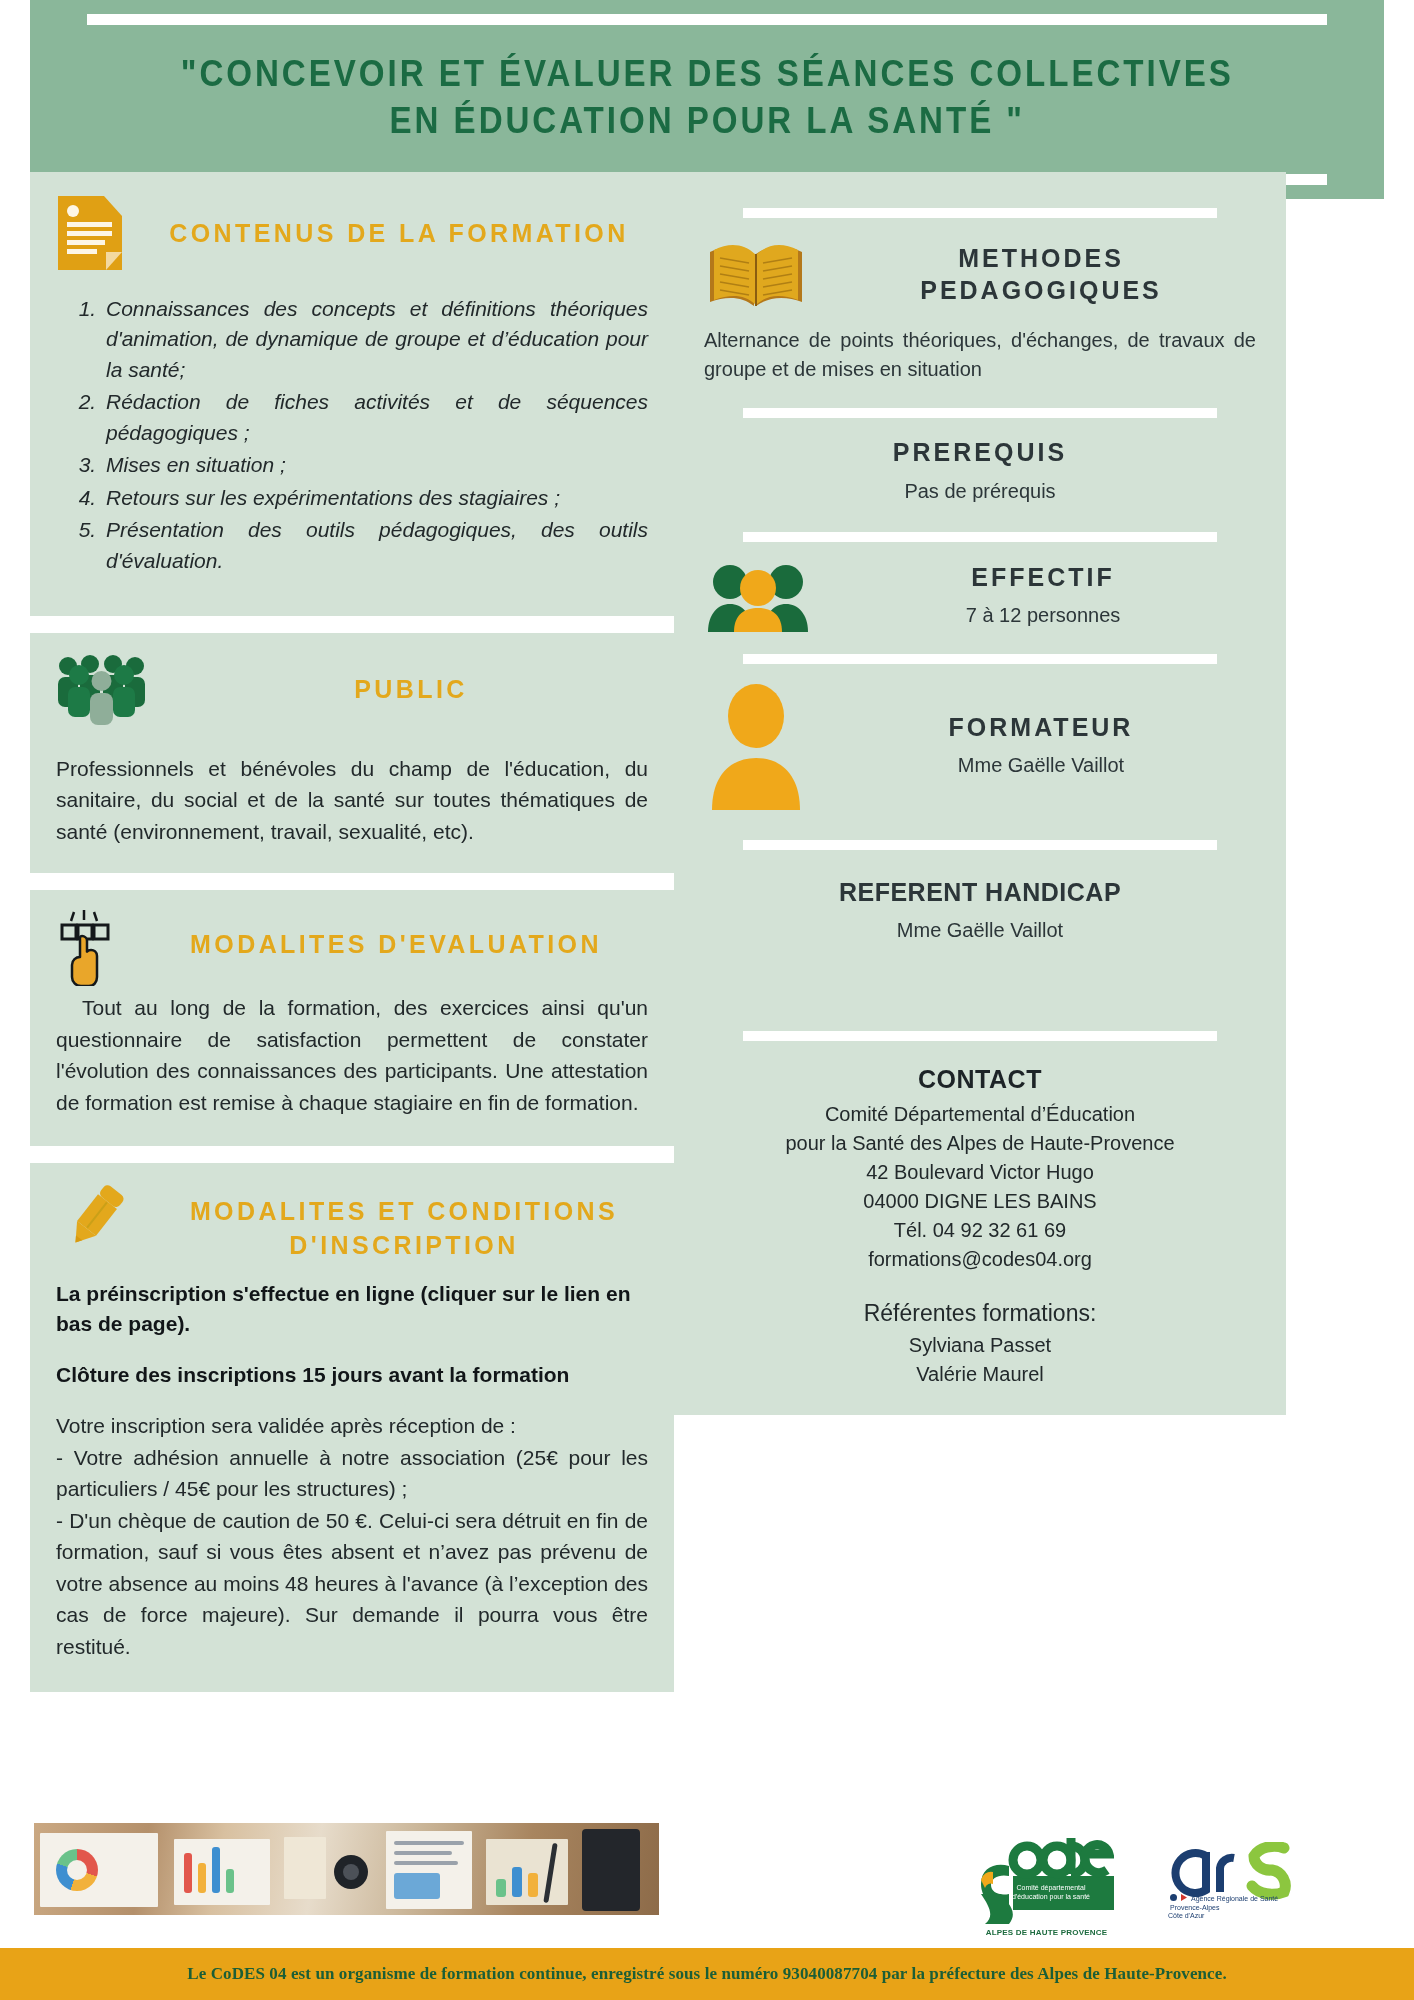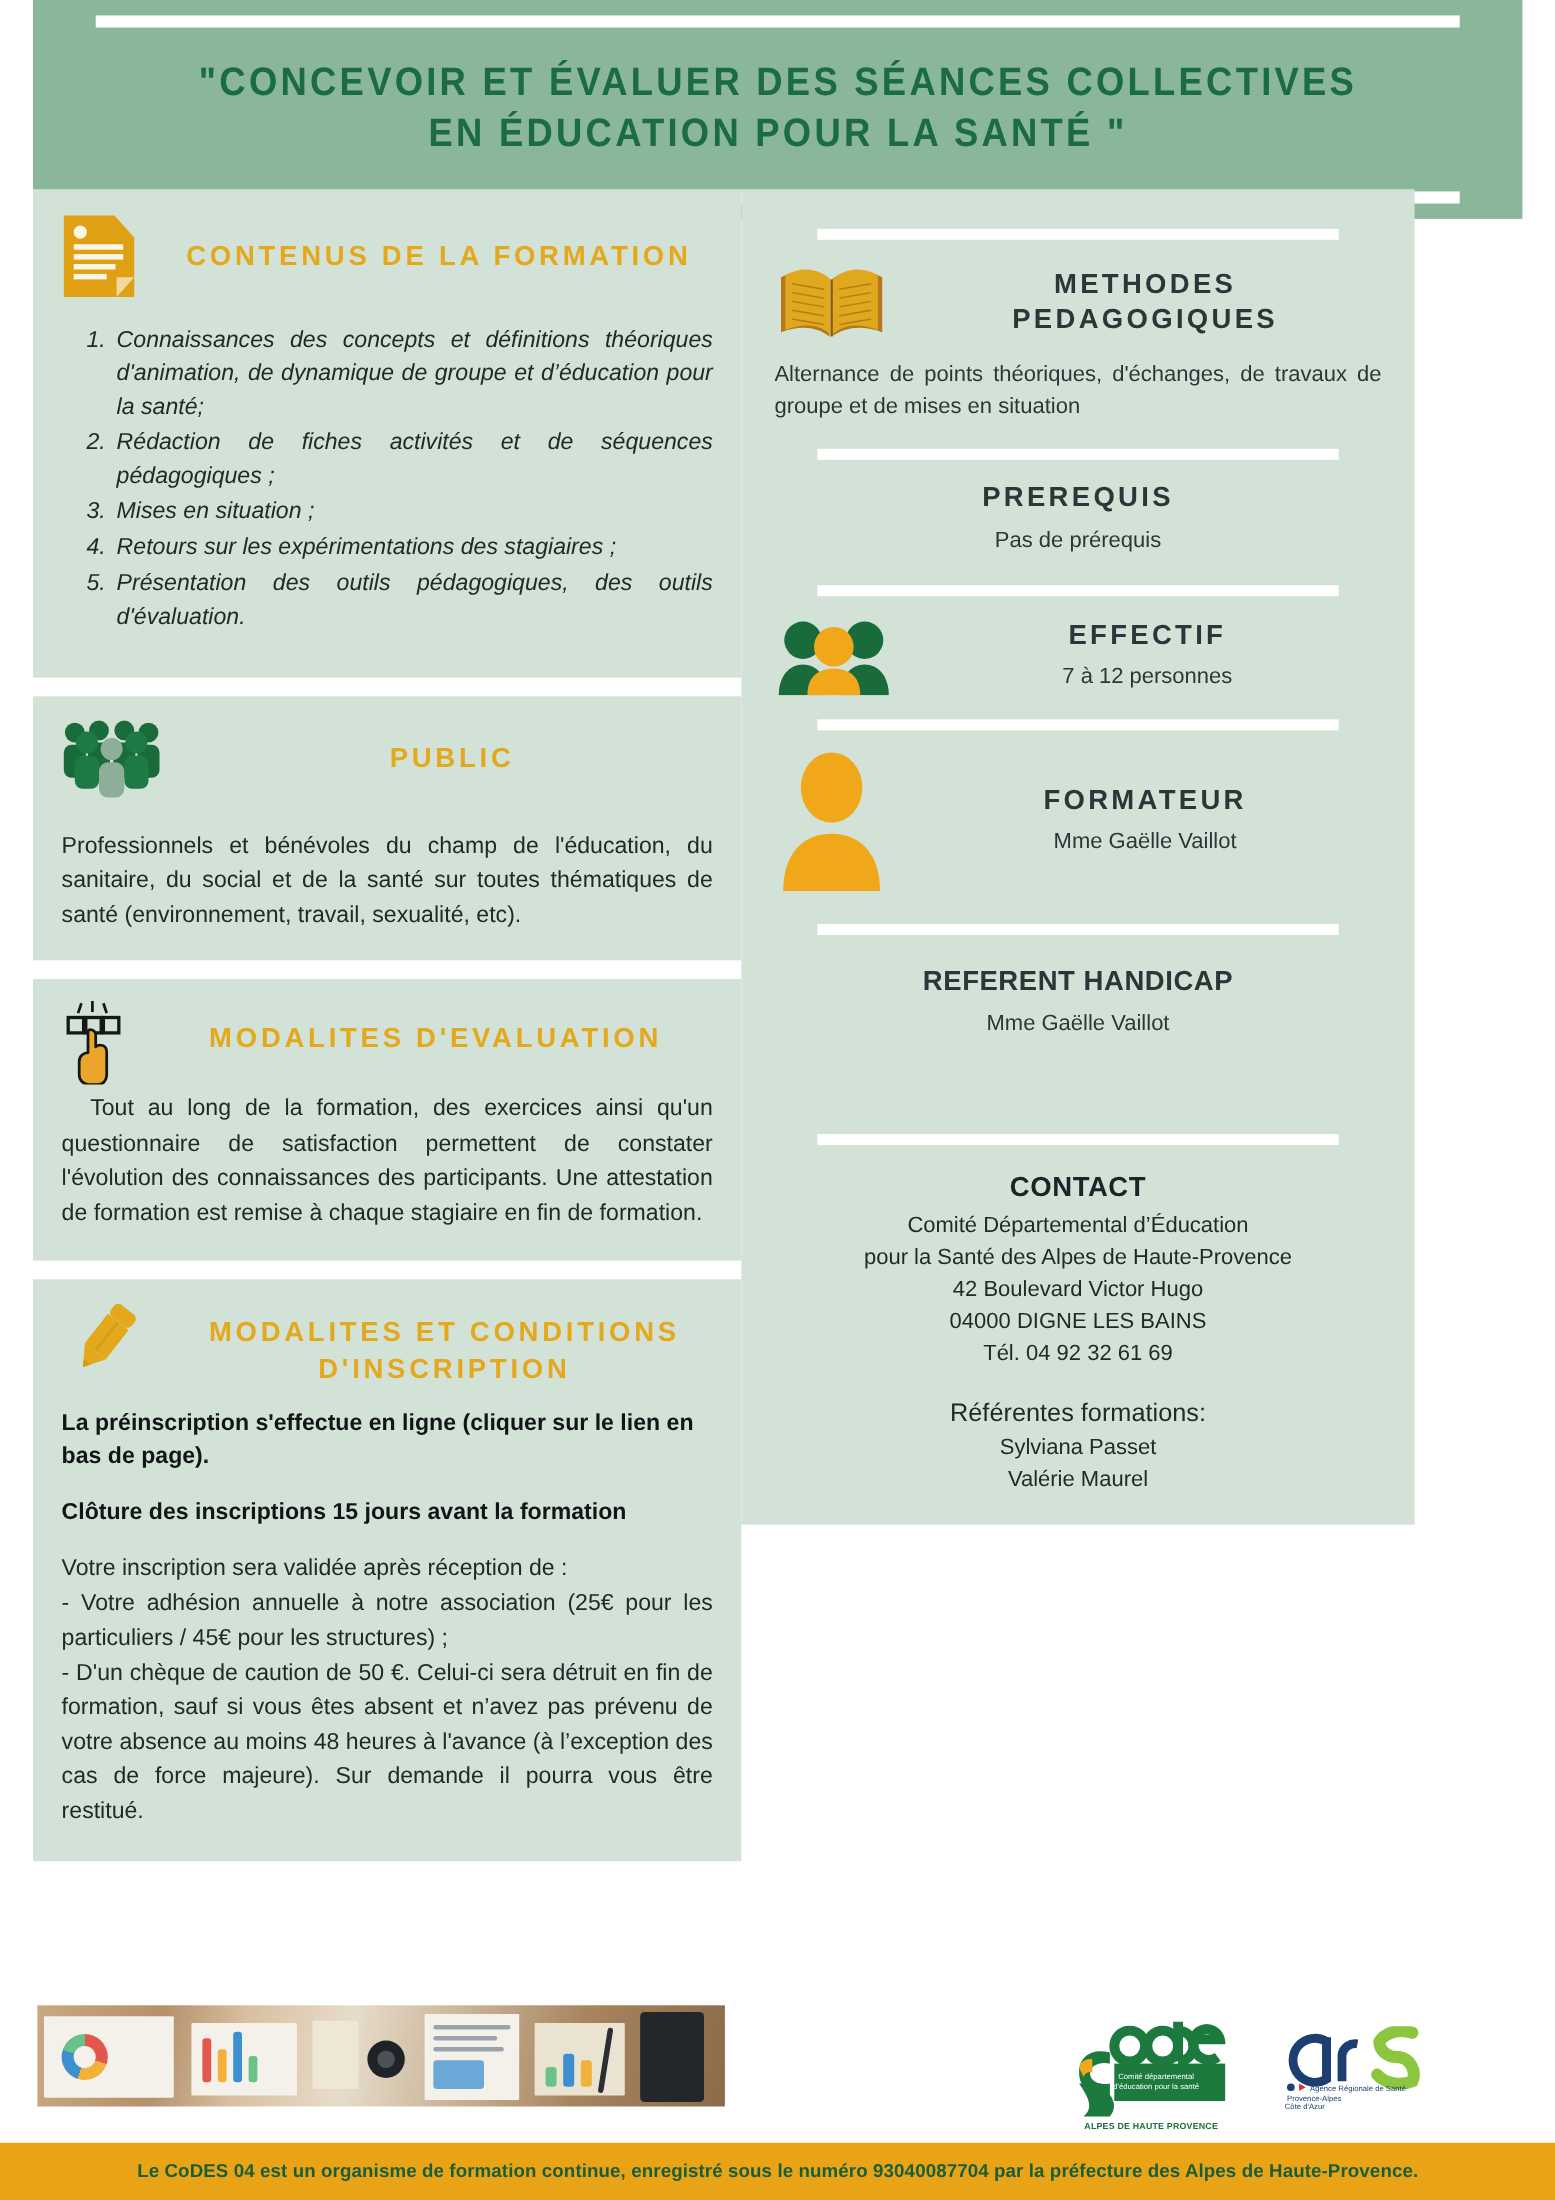"formations@codes04.org" div.contact-line { html: none -> <div>formations@codes04.org</div> }
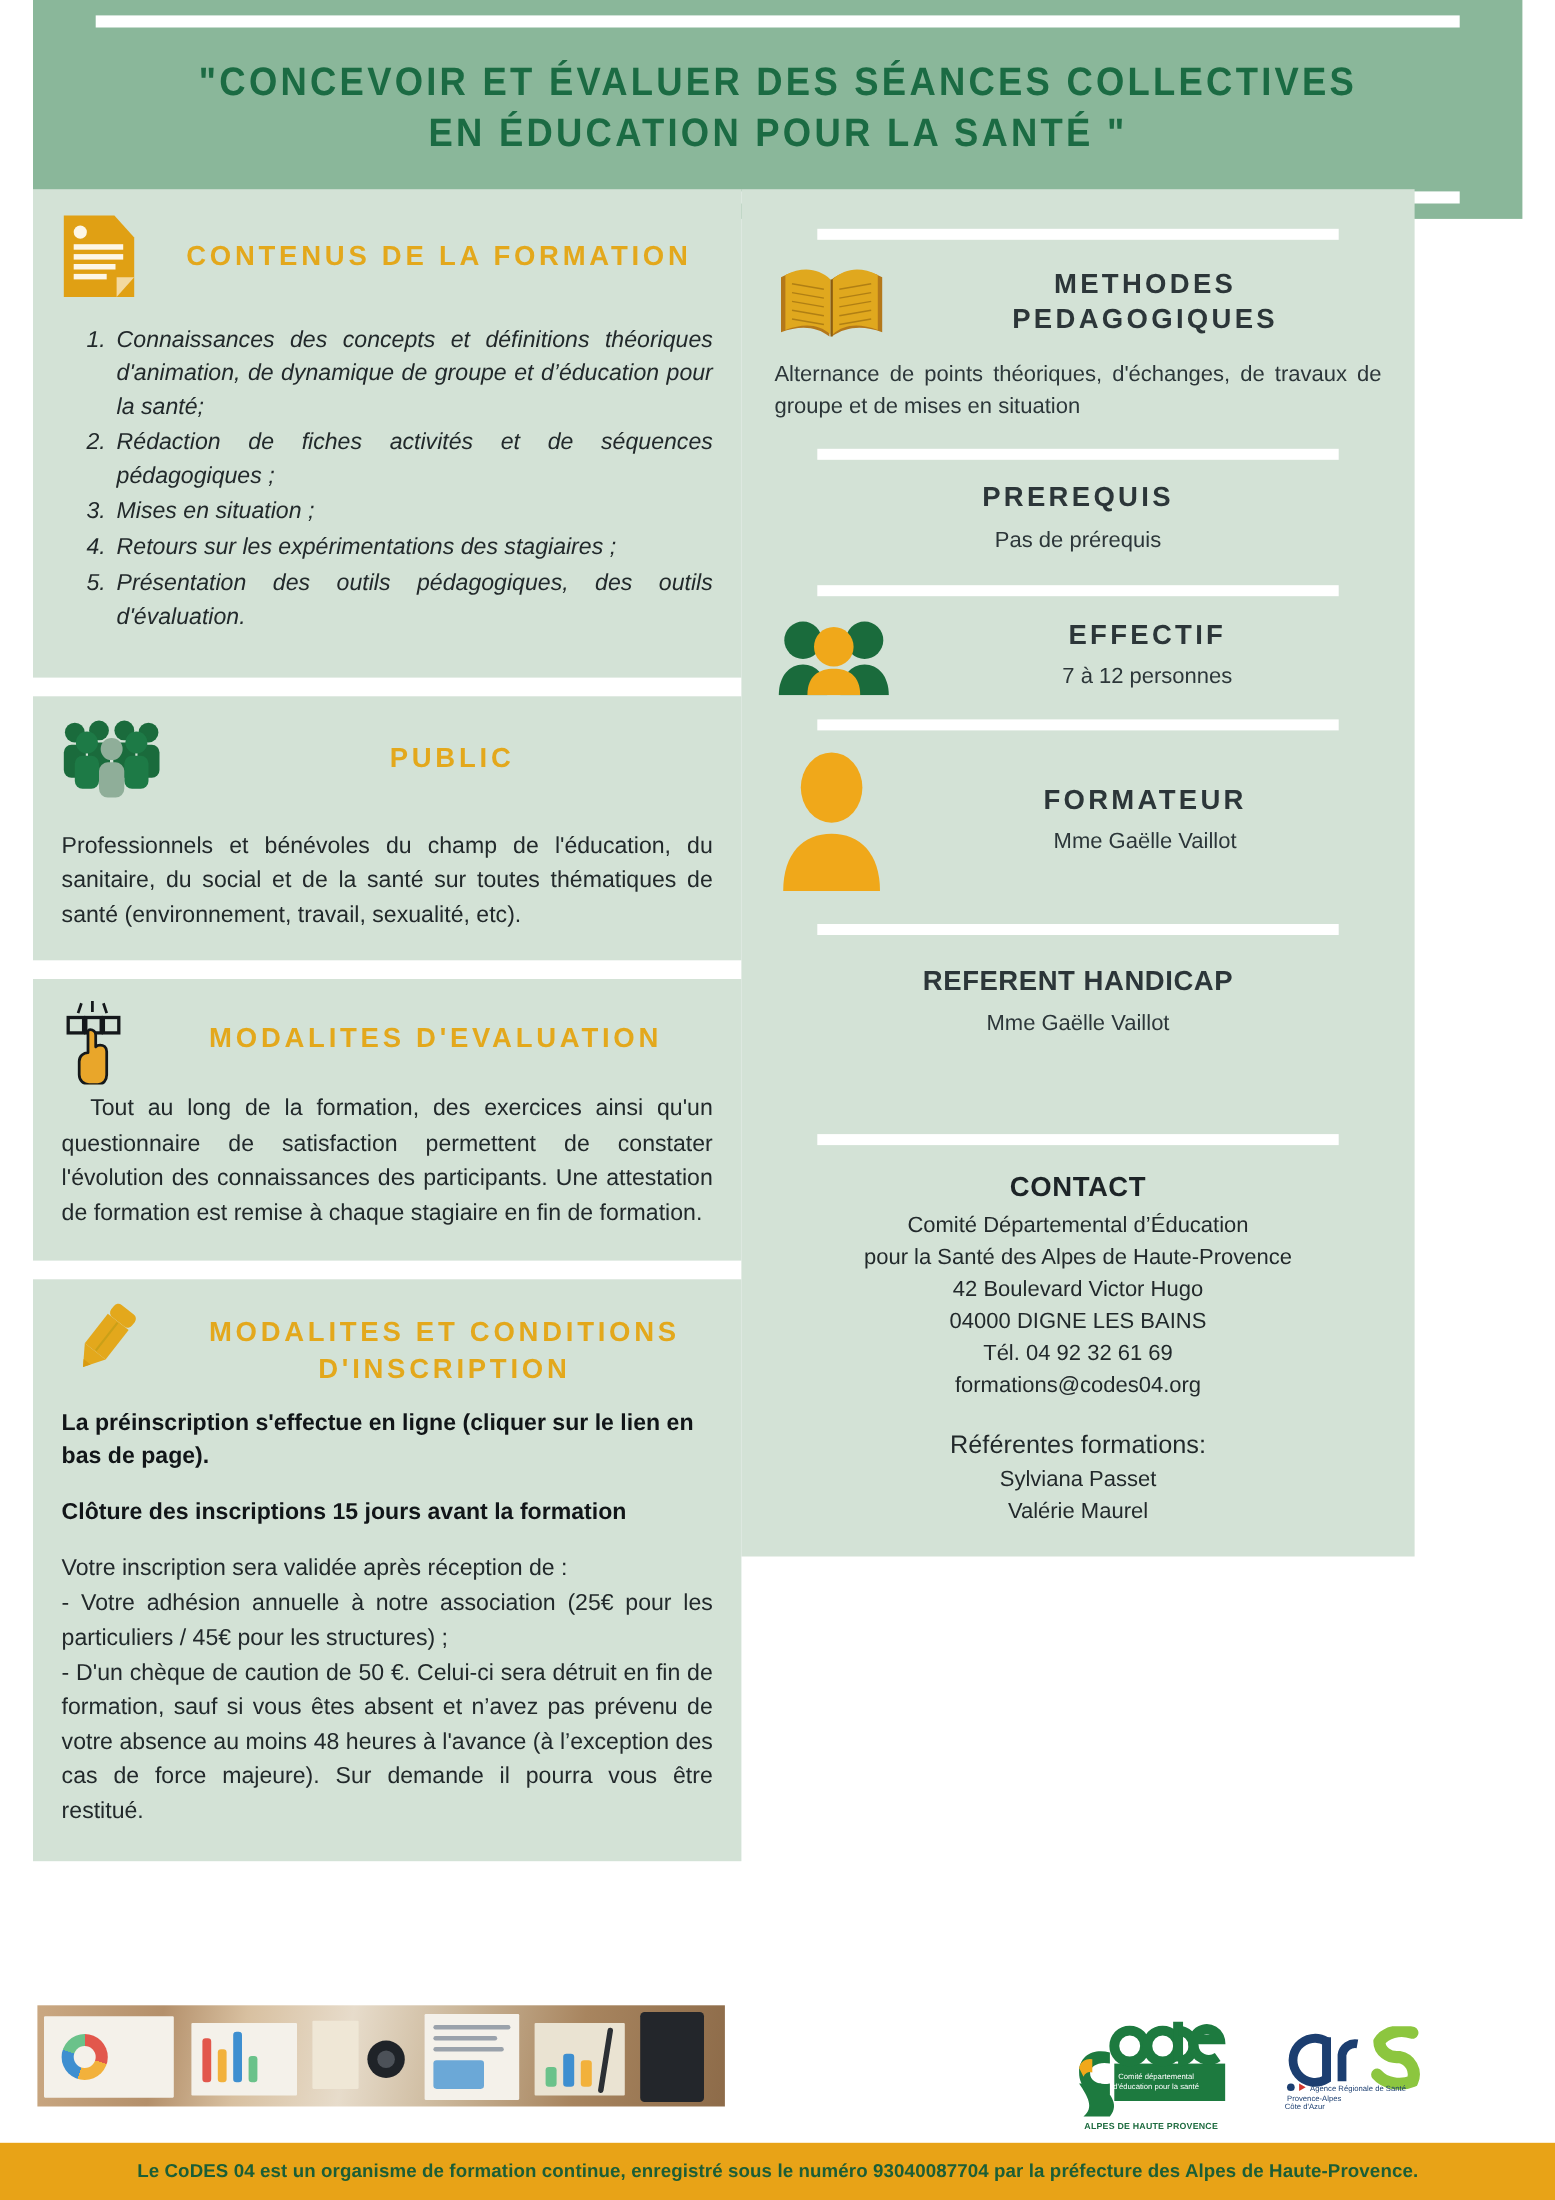"Le CoDES 04 est un" .footer-text { font-family: none -> Liberation Serif, serif }
